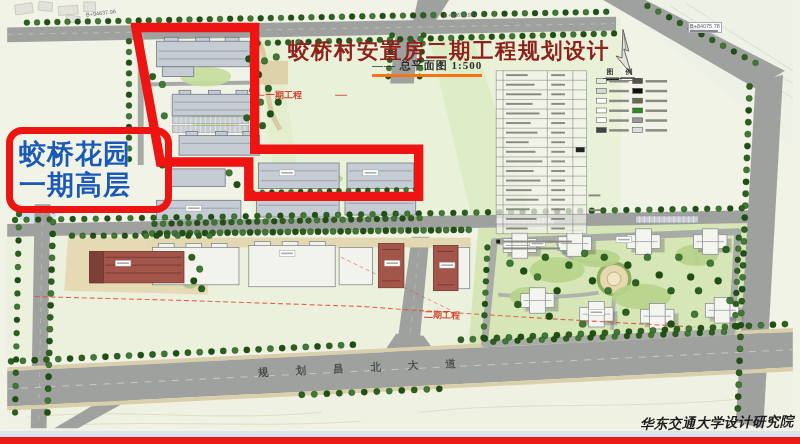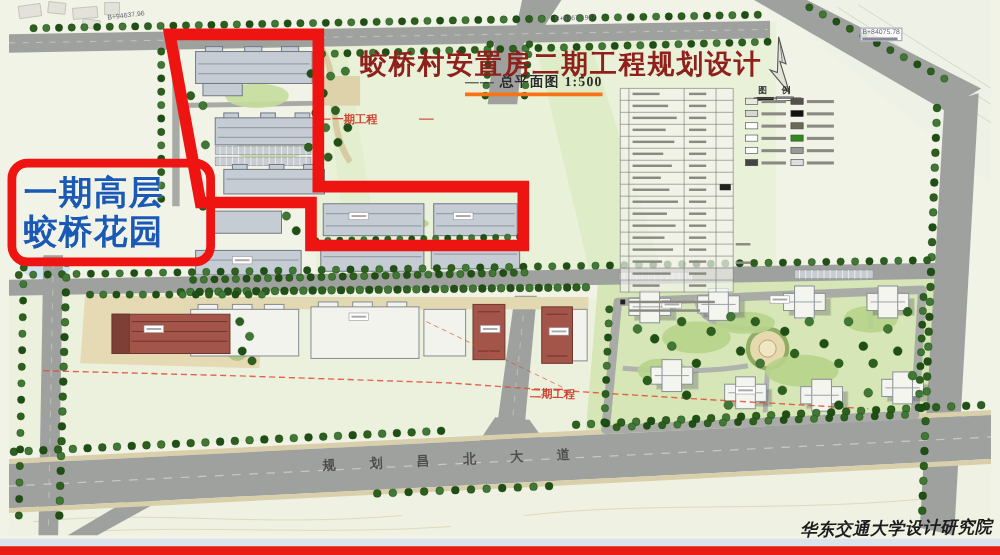"一期高层" span { order: before "蛟桥花园" -> after "蛟桥花园" }
